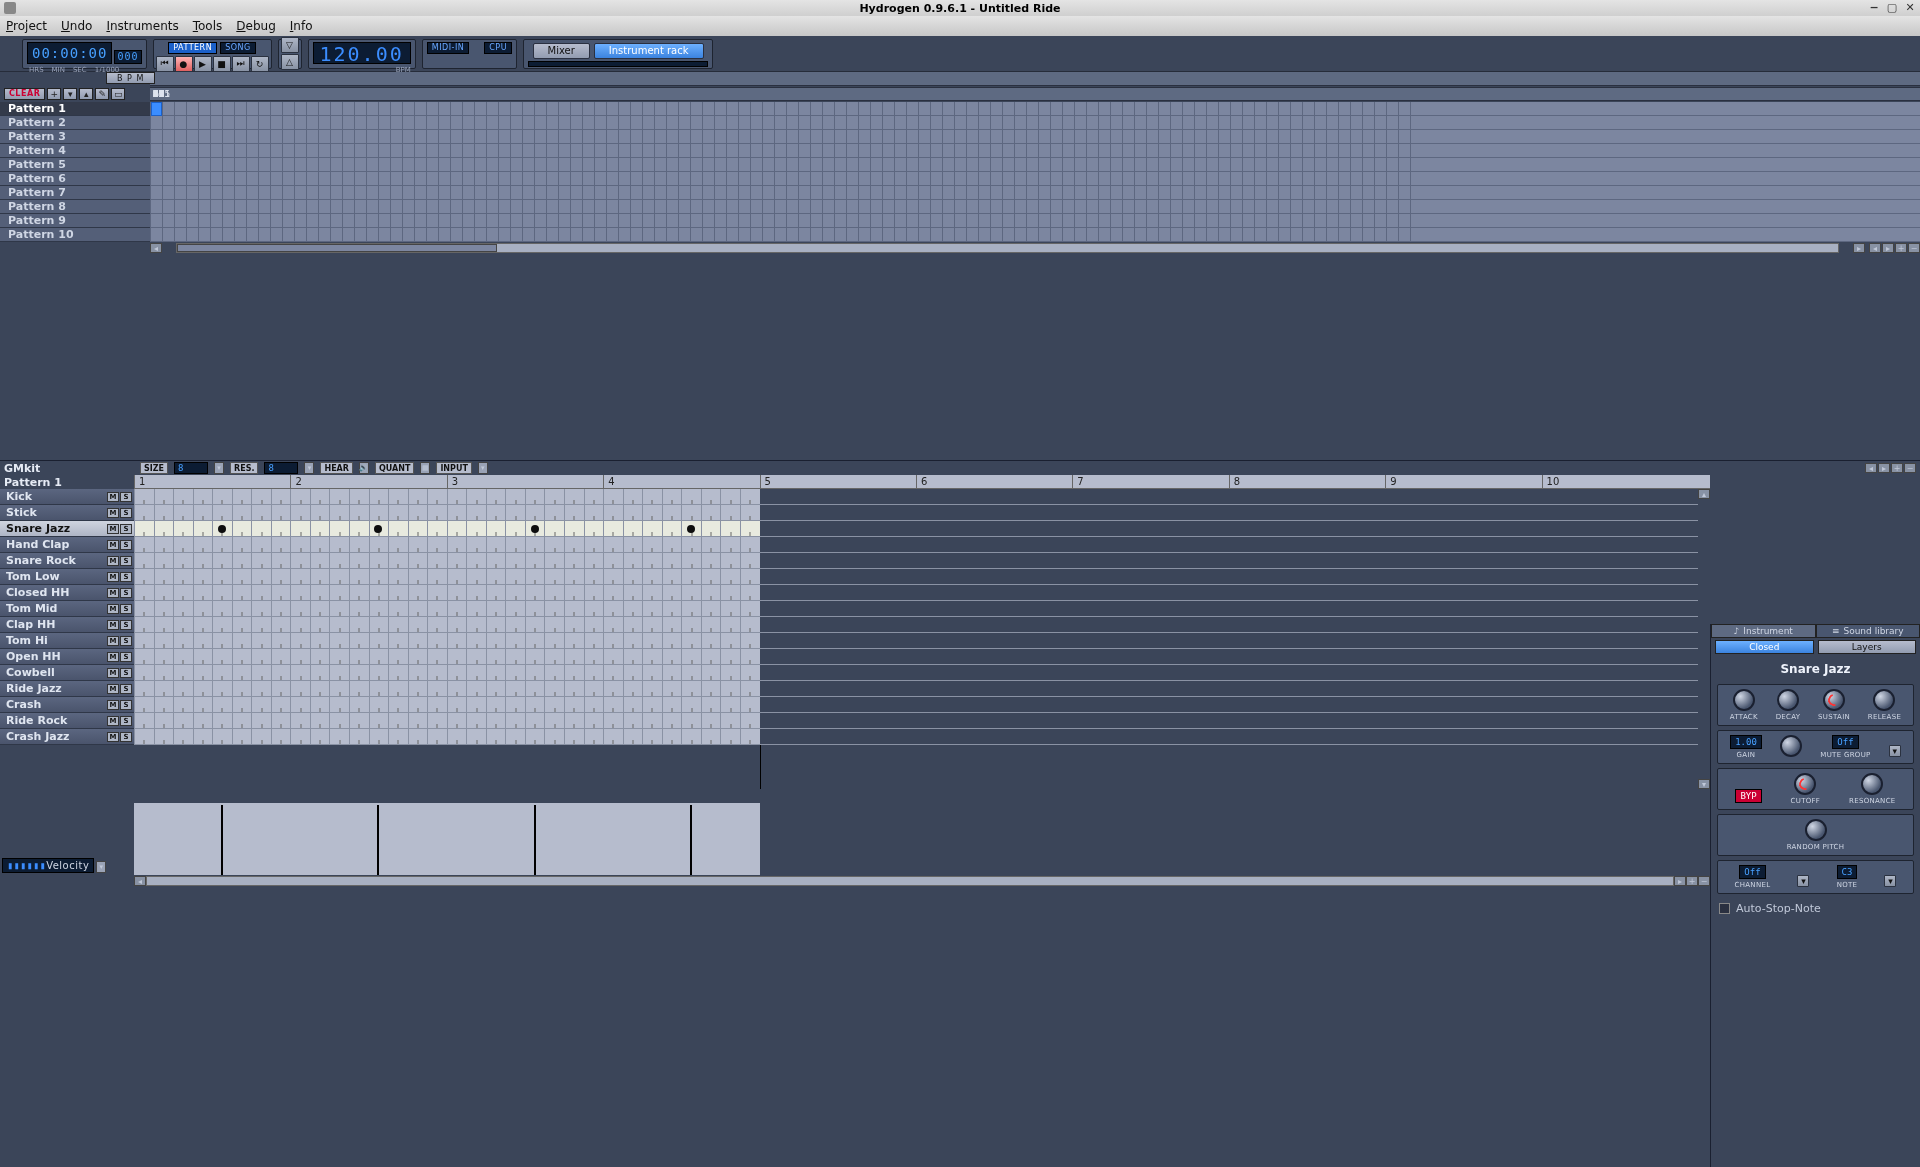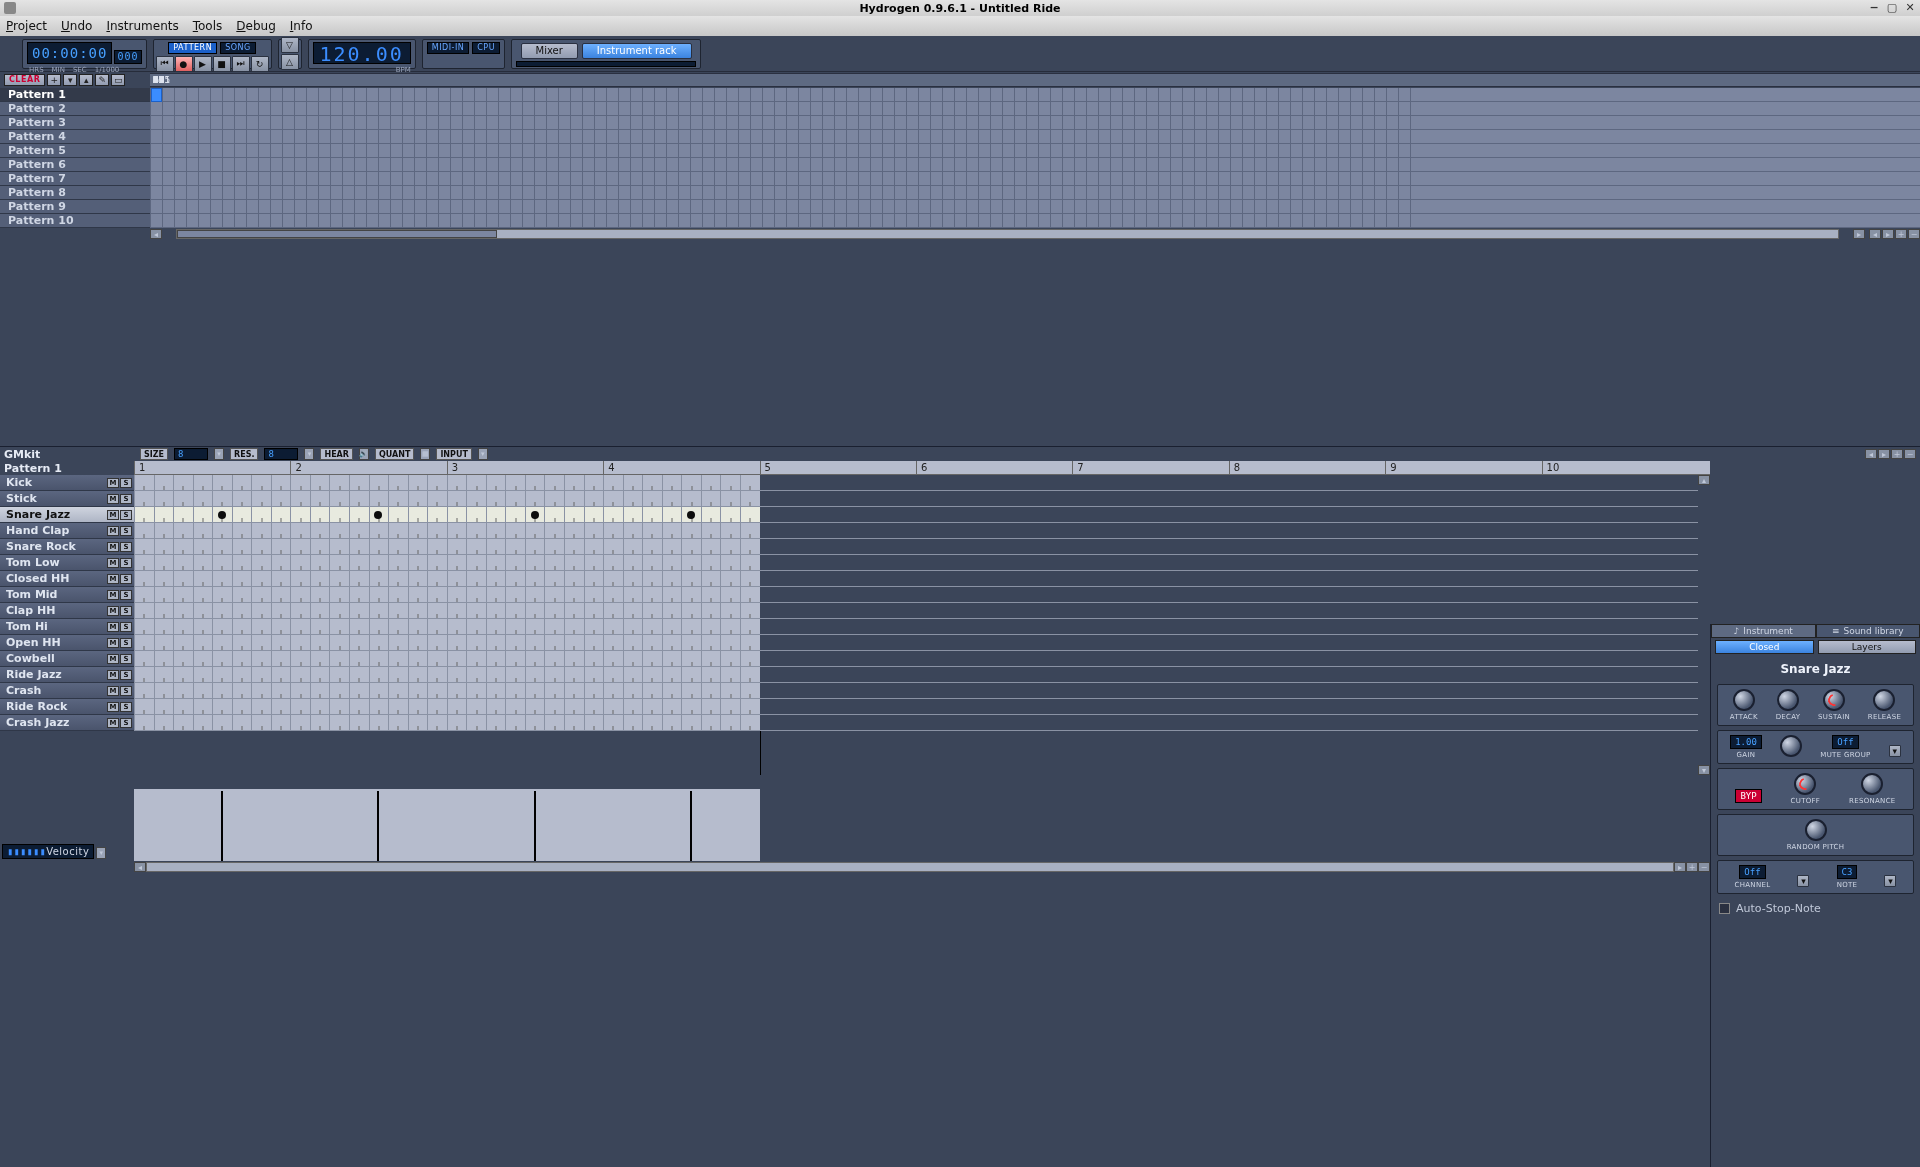"MIDI-IN" div { gap: 3px -> 15px }
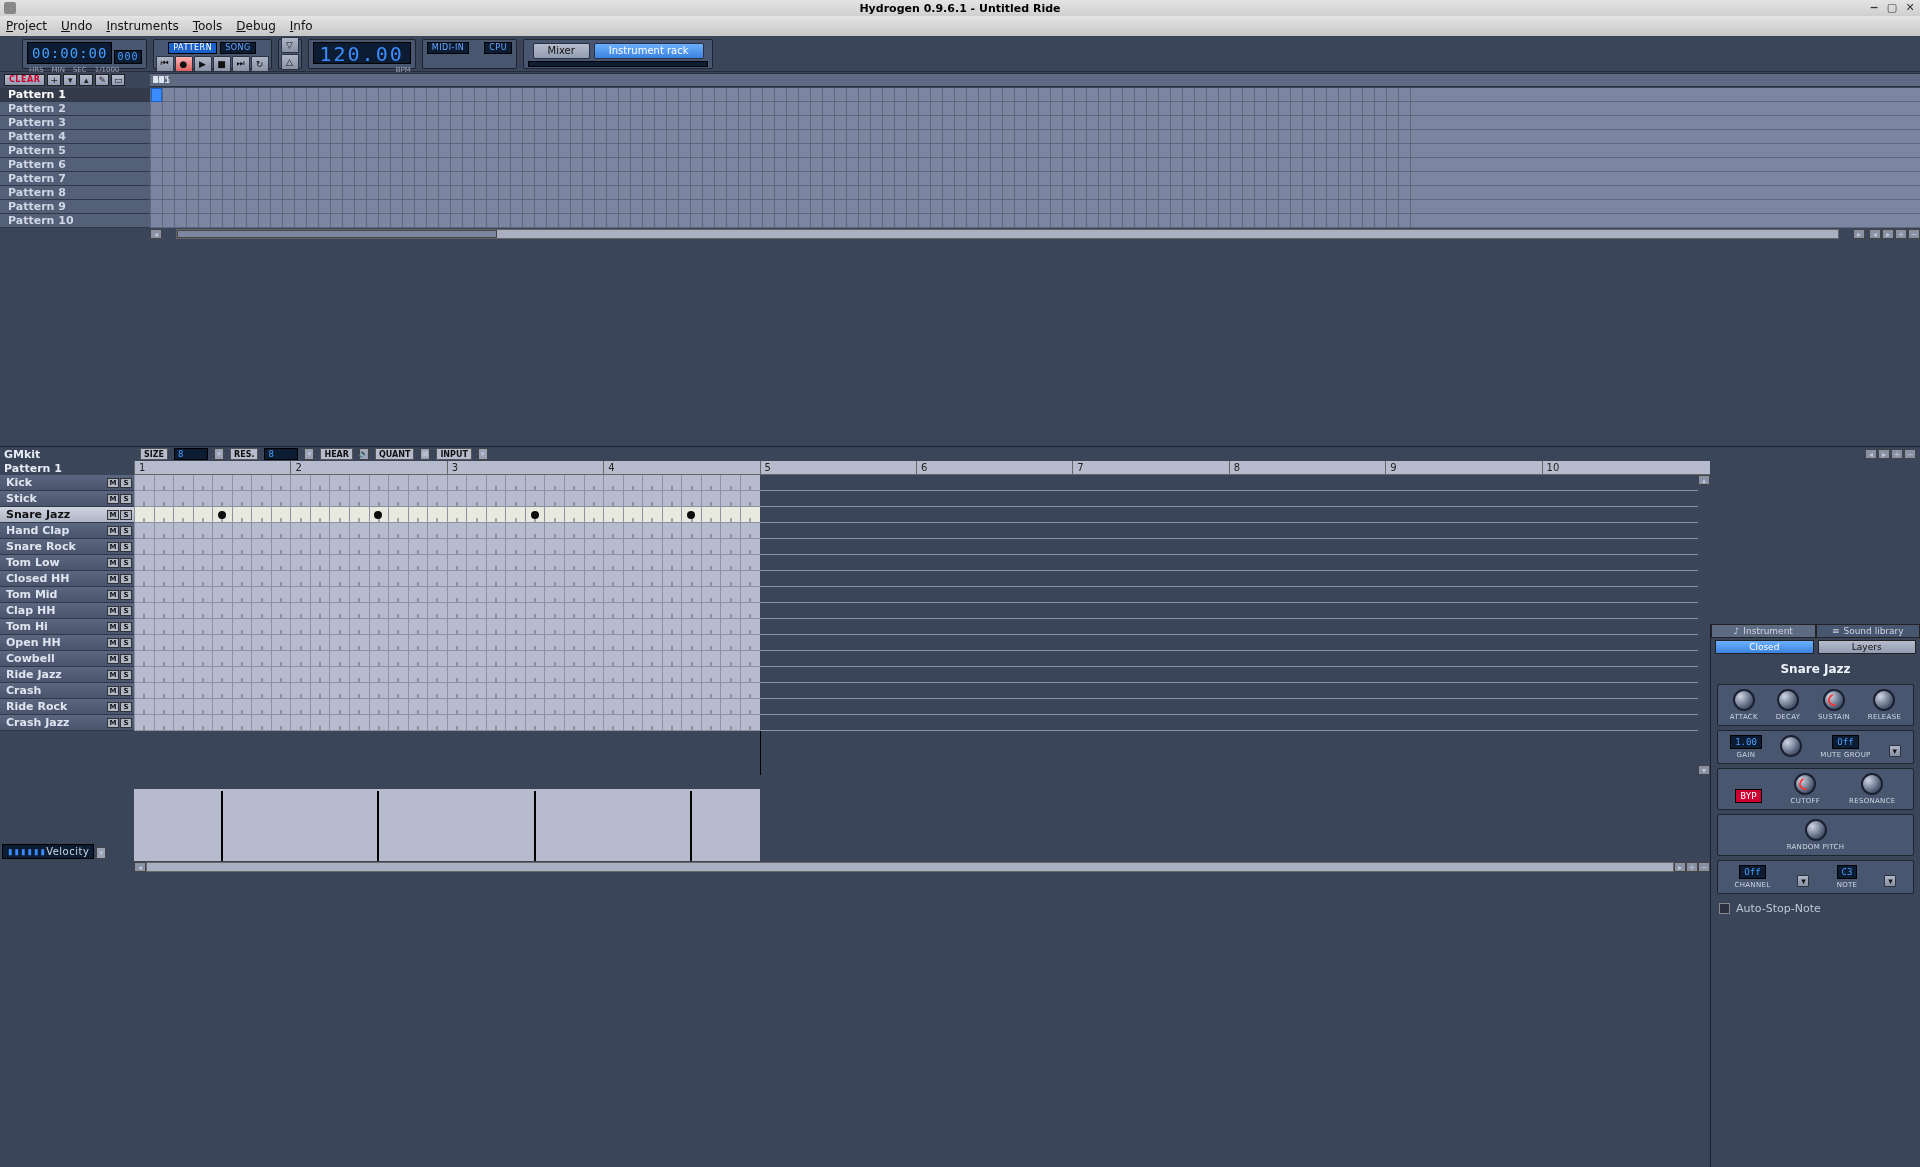"B P M" div.top1 { html: none -> <div> <div></div> <div></div> <span>B P M</span> </div> }
